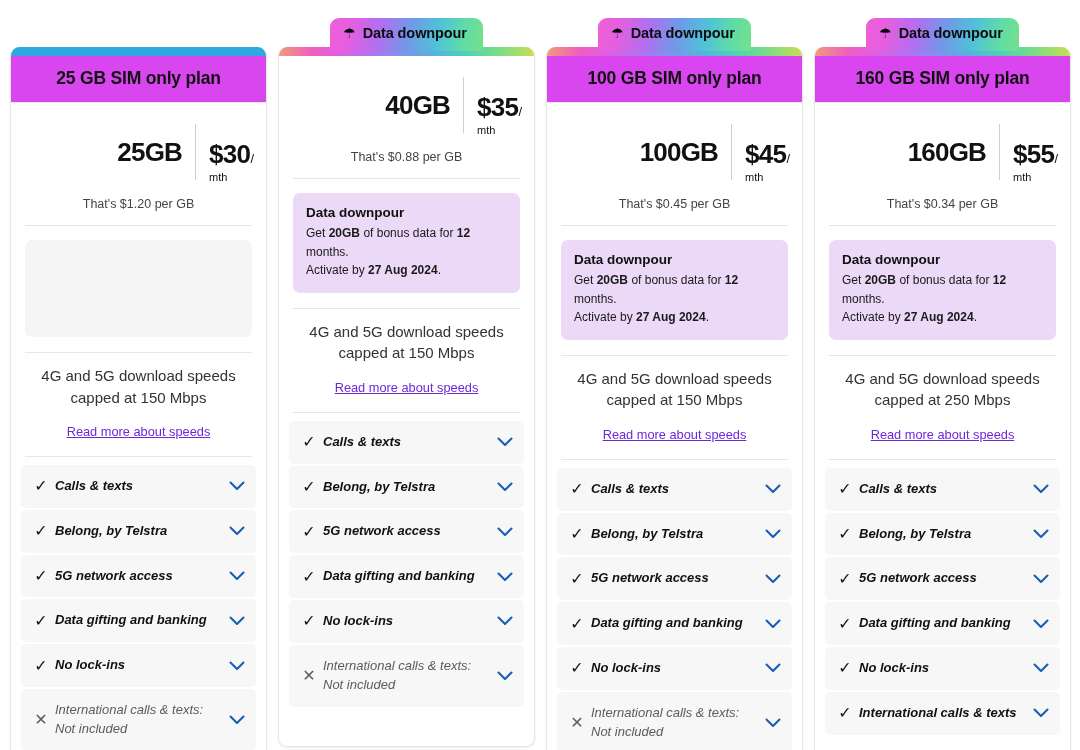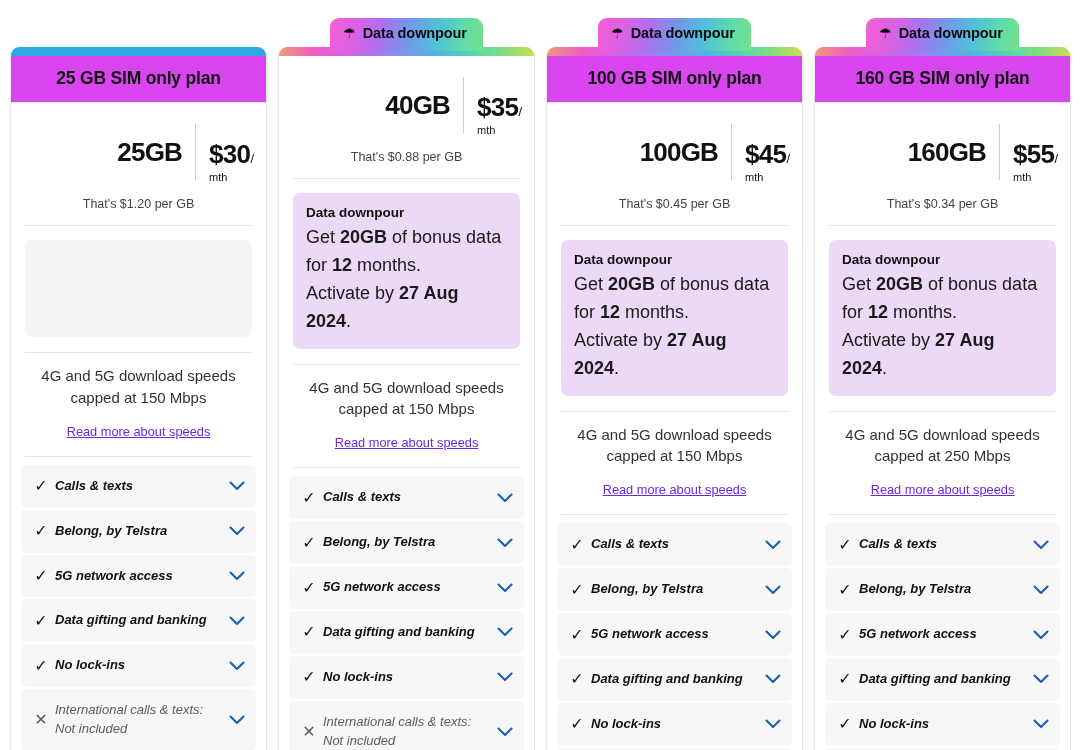"Get 20GB of bonus data" .promo-line { font-size: 18px -> 12px }
